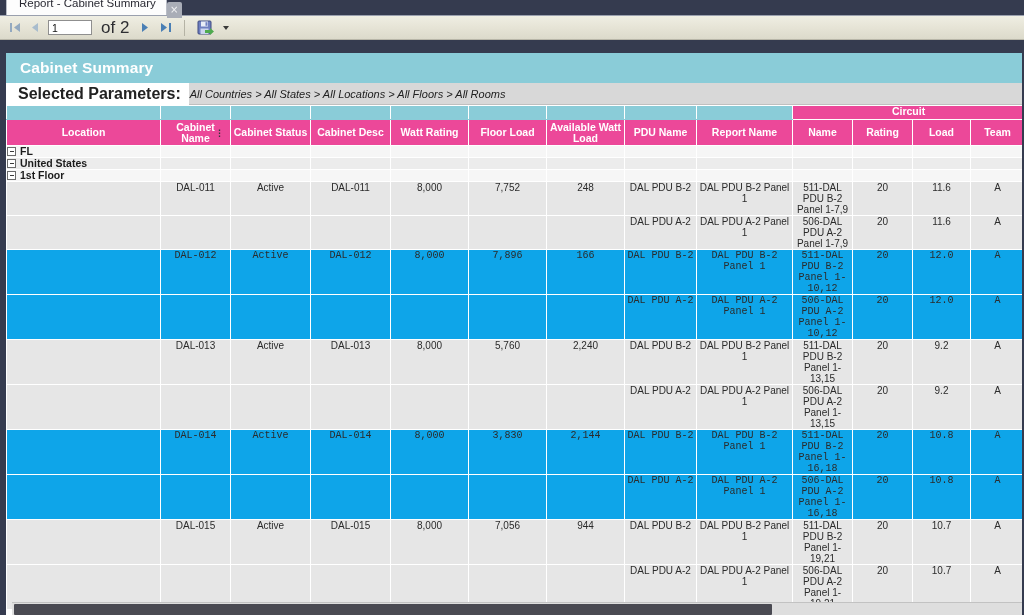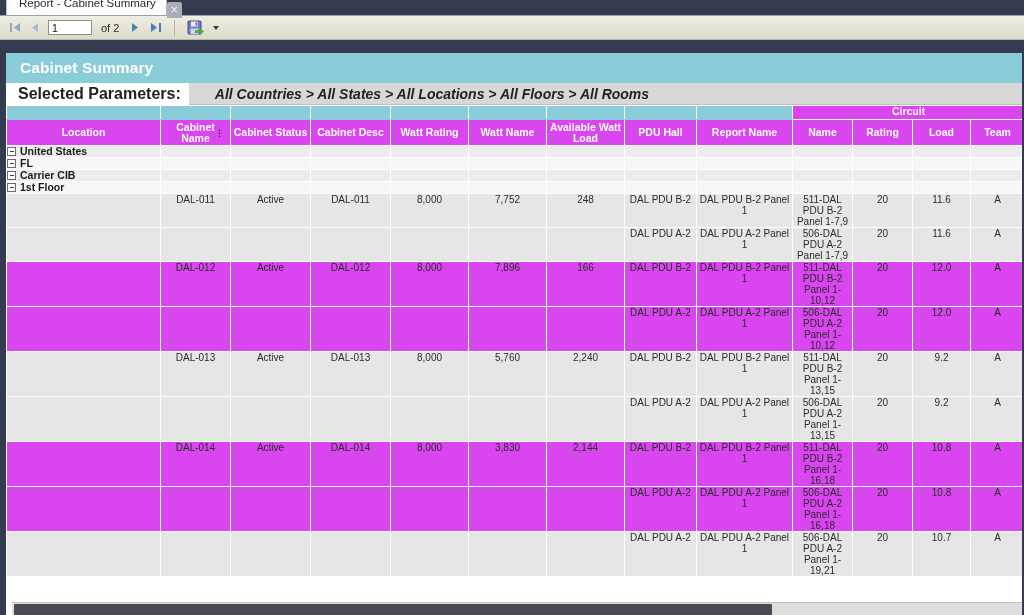"of 2" .of-label { font-size: 11px -> 17px }
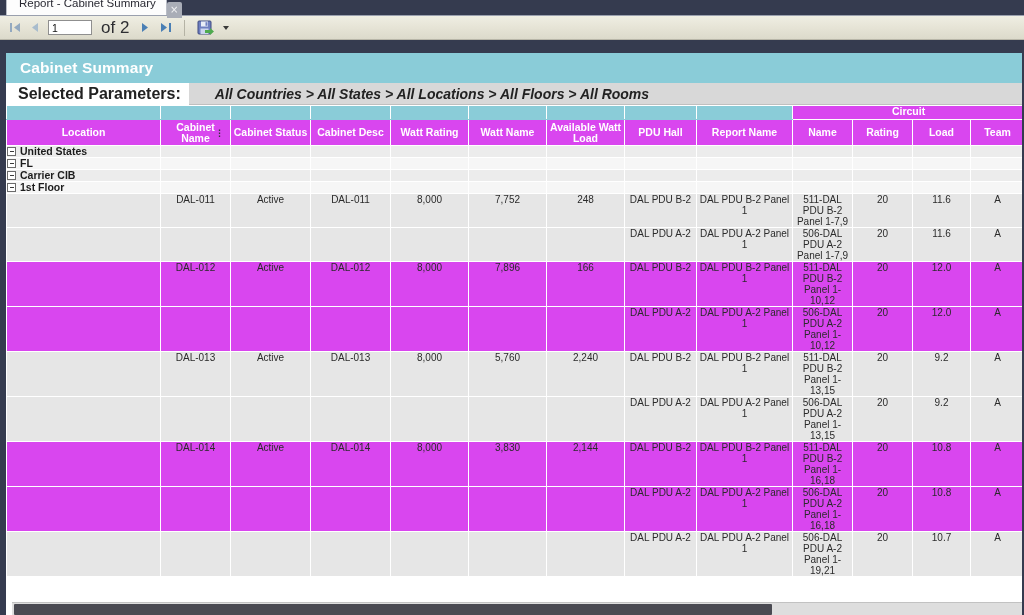"All Countries > All States" .params-value { font-size: 14px -> 11px; font-weight: bold -> normal; padding-left: 26px -> 1px }
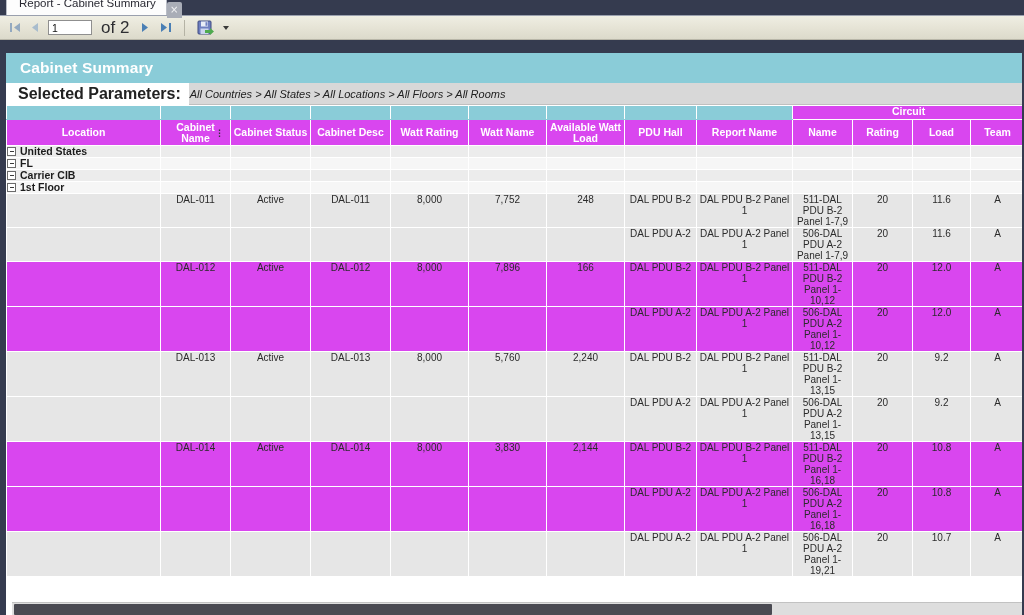"Circuit" thead th { background: #d946ef -> #ec4899 }
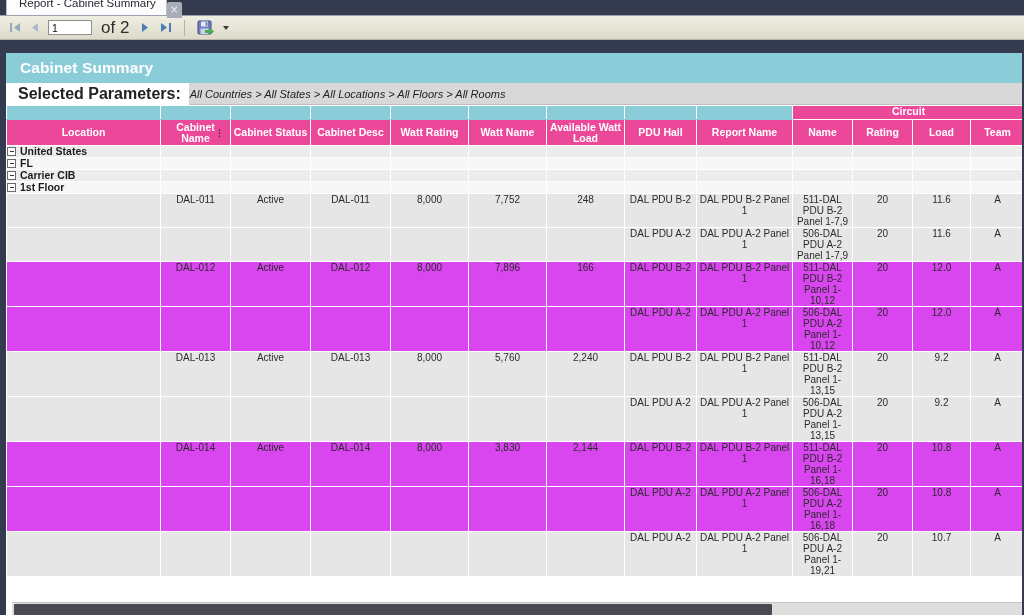"Watt Name" th { text: Watt Name -> Floor Load }
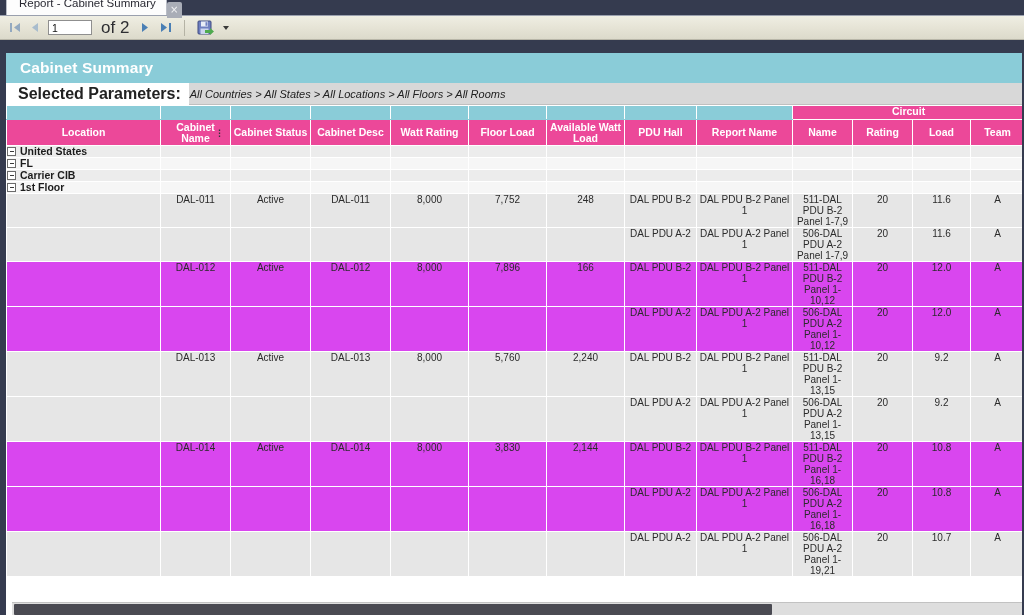"PDU Hall" th { text: Hall -> Name }
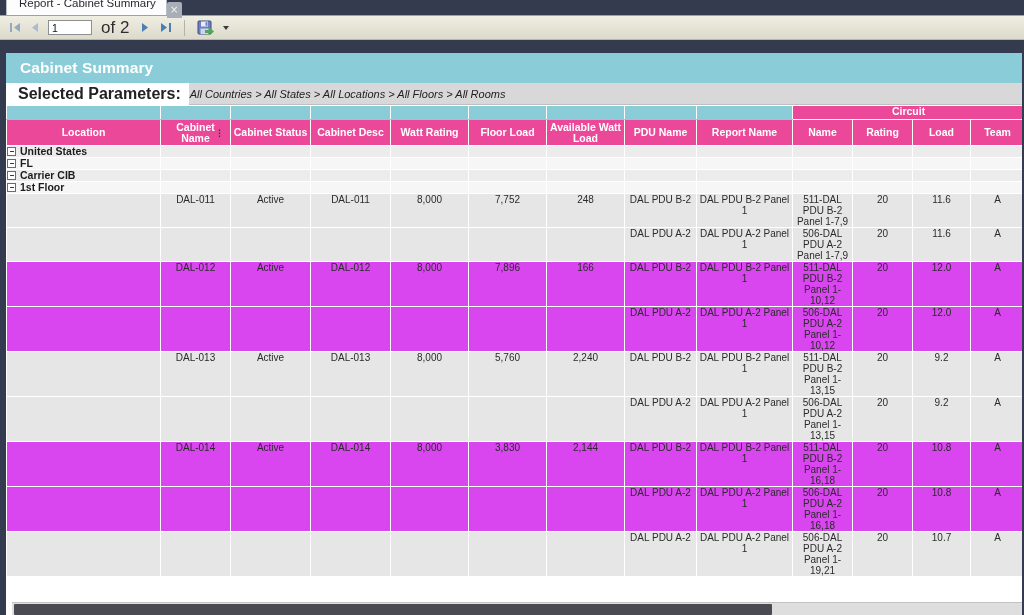"United States" tr.group { order: before "FL" -> after "FL" }
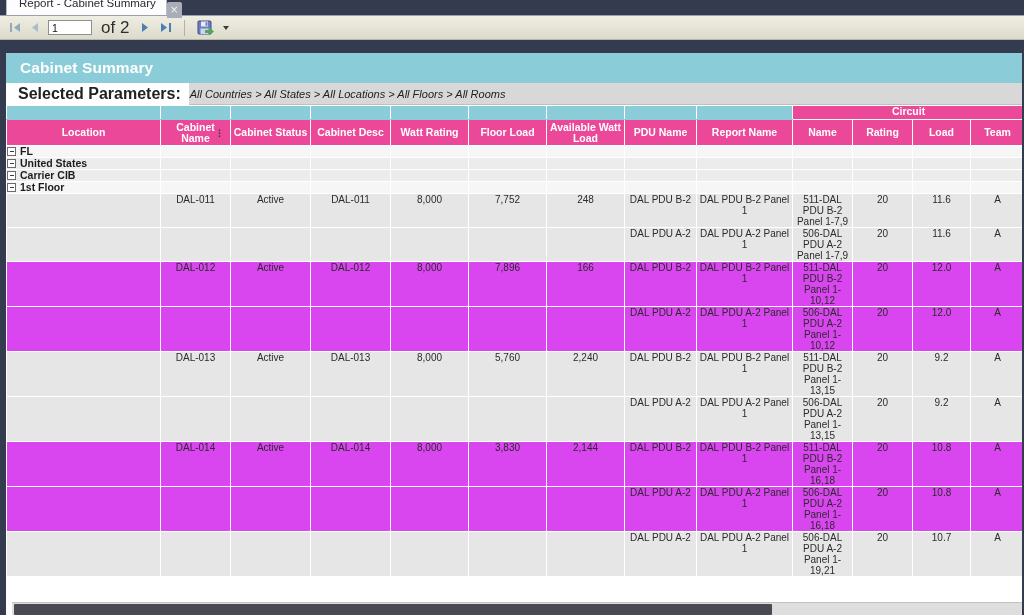"Carrier CIB" tr.group { html: <tr> <td><span></span><span>Carrier CIB</span></td> <td></td> <td></td> <td></td> <td></td> <td></td> <td></td> <td></td> <td></td> <td></td> <td></td> <td></td> <td></td> </tr> -> none }
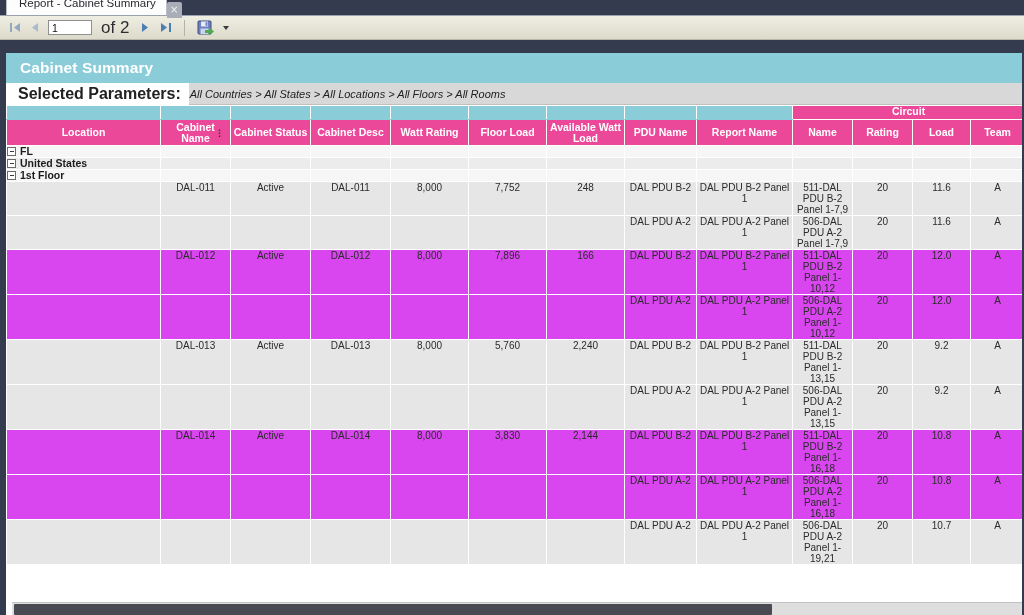"DAL-012" tbody tr.shade-b td { background: #d946ef -> #0ea5e9; font-family: none -> Liberation Mono, monospace }
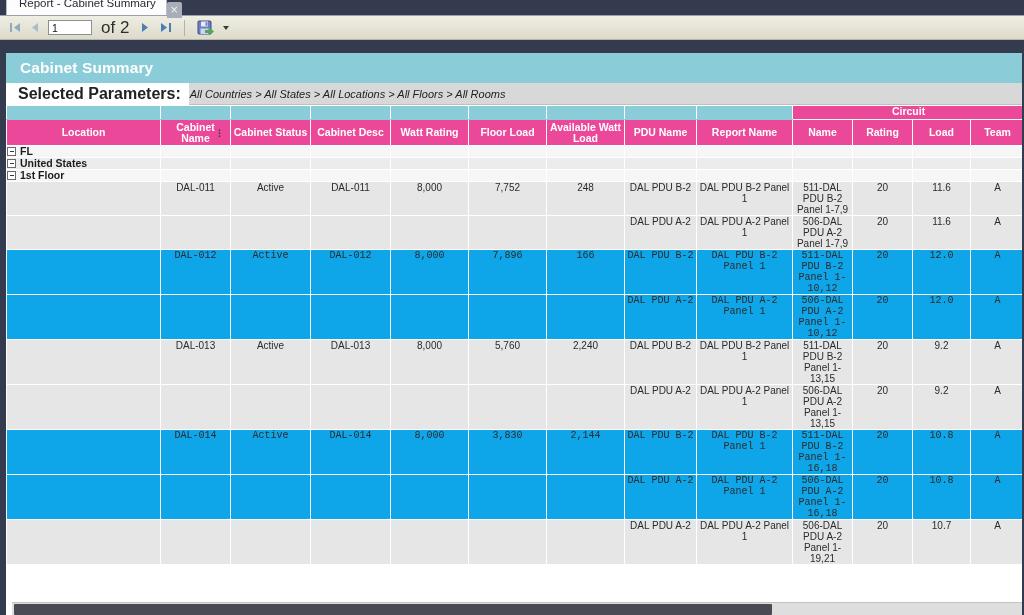"DAL-015" tr.shade-a { html: none -> <tr> <td></td> <td>DAL-015</td> <td>Active</td> <td>DAL-015</td> <td>8,000</td> <td>7,056</td> <td>944</td> <td>DAL PDU B-2</td> <td>DAL PDU B-2 Panel 1</td> <td>511-DAL PDU B-2 Panel 1-19,21</td> <td>20</td> <td>10.7</td> <td>A</td> </tr> }
